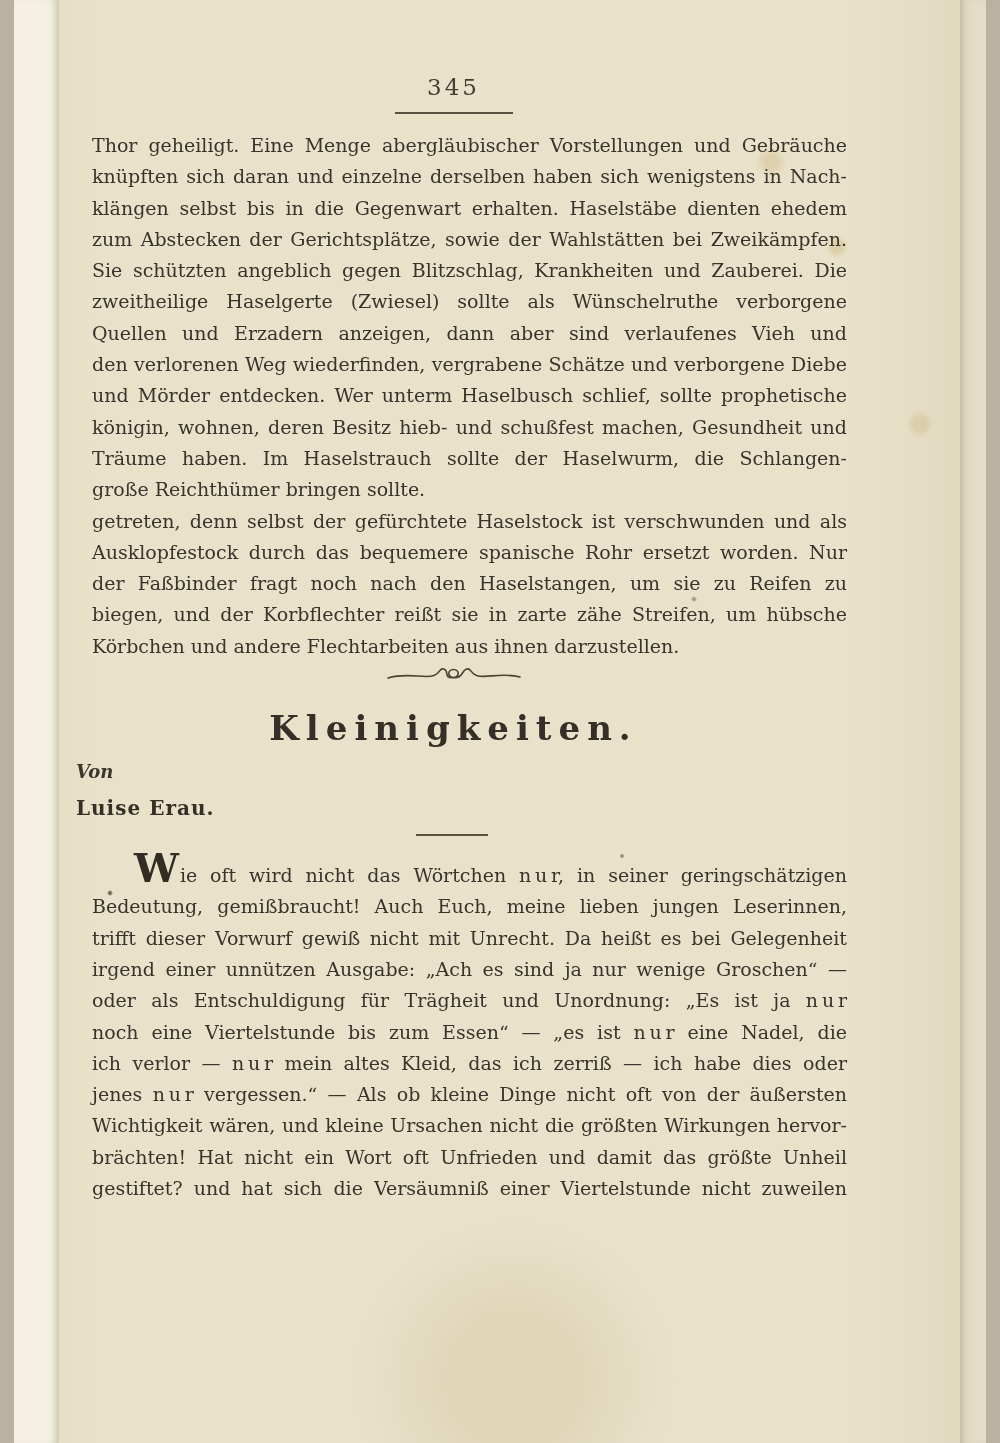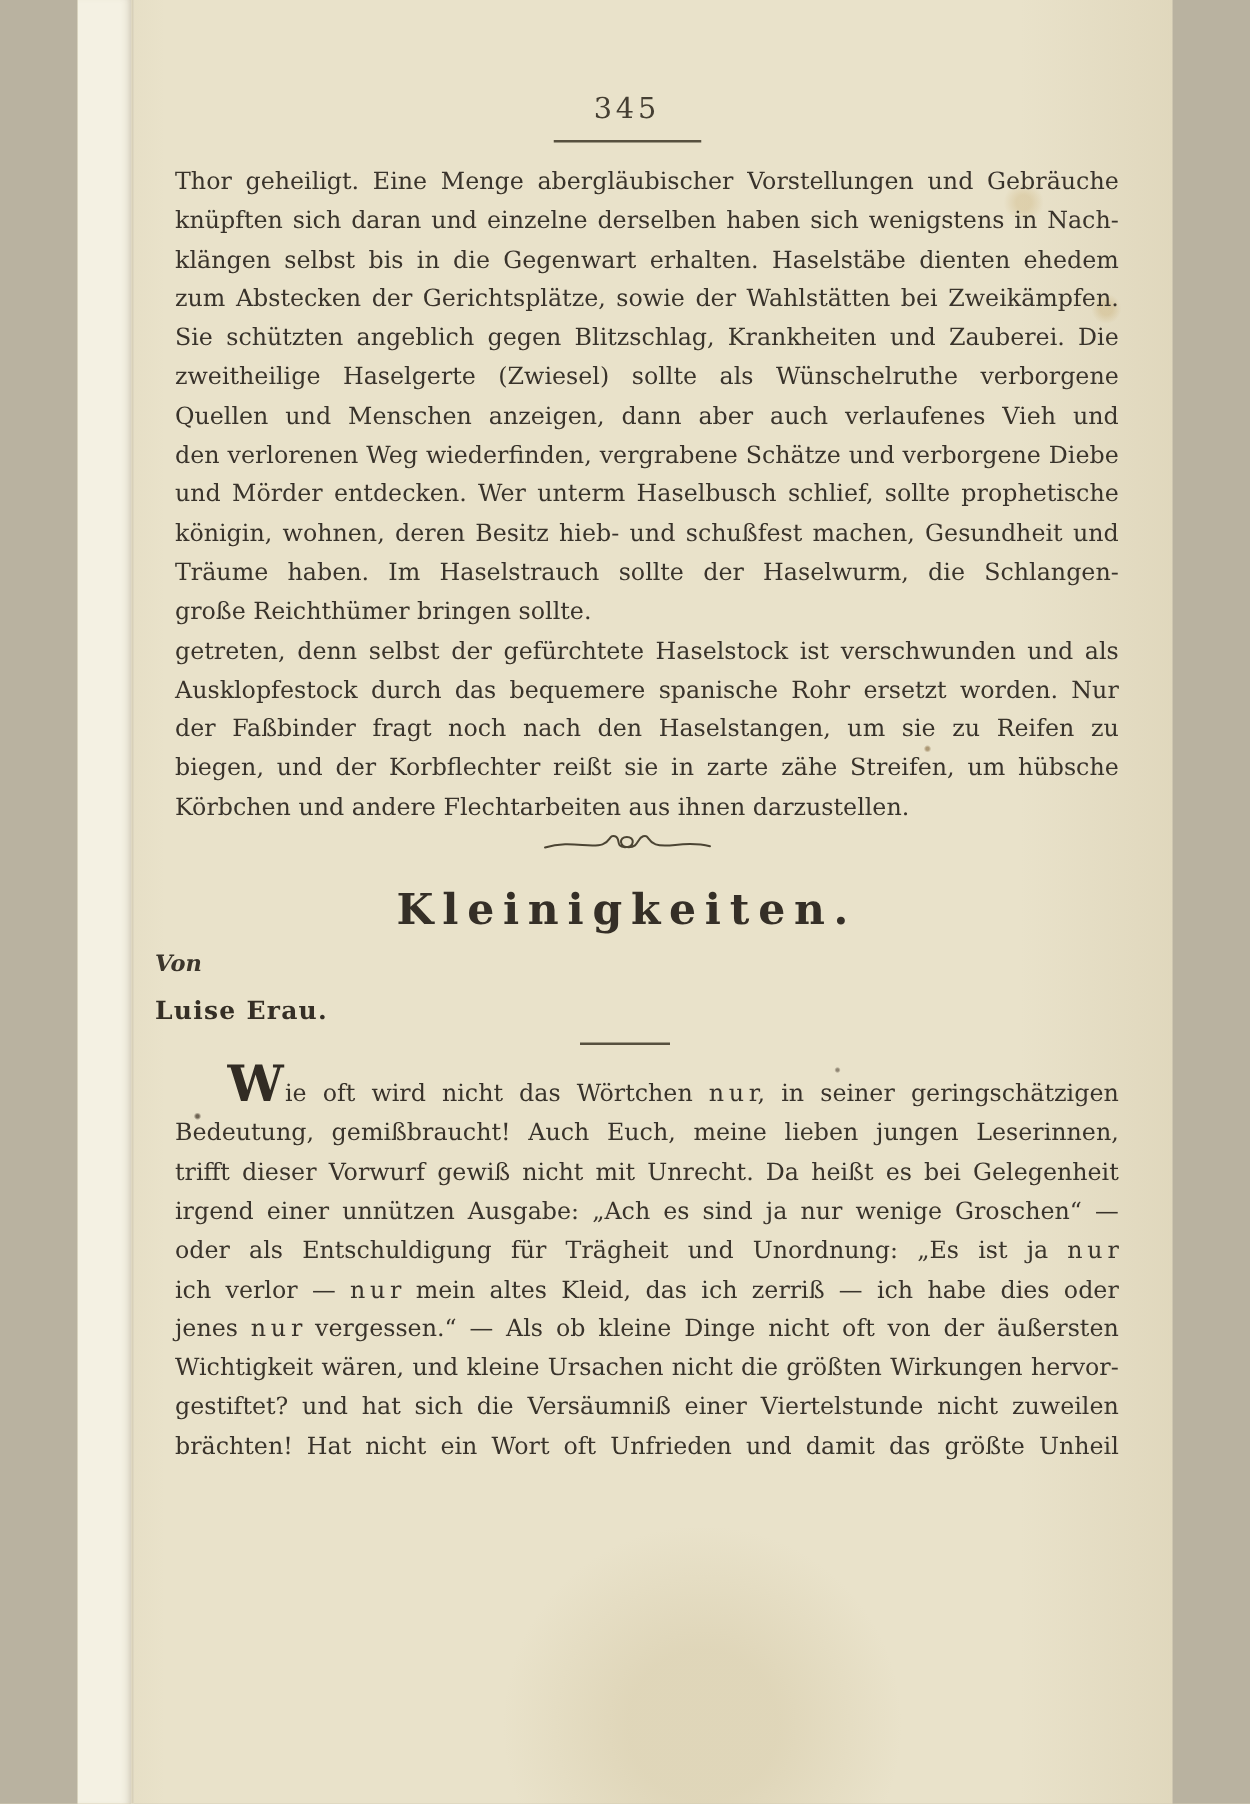"345" .scan { width: 876px -> 972px }
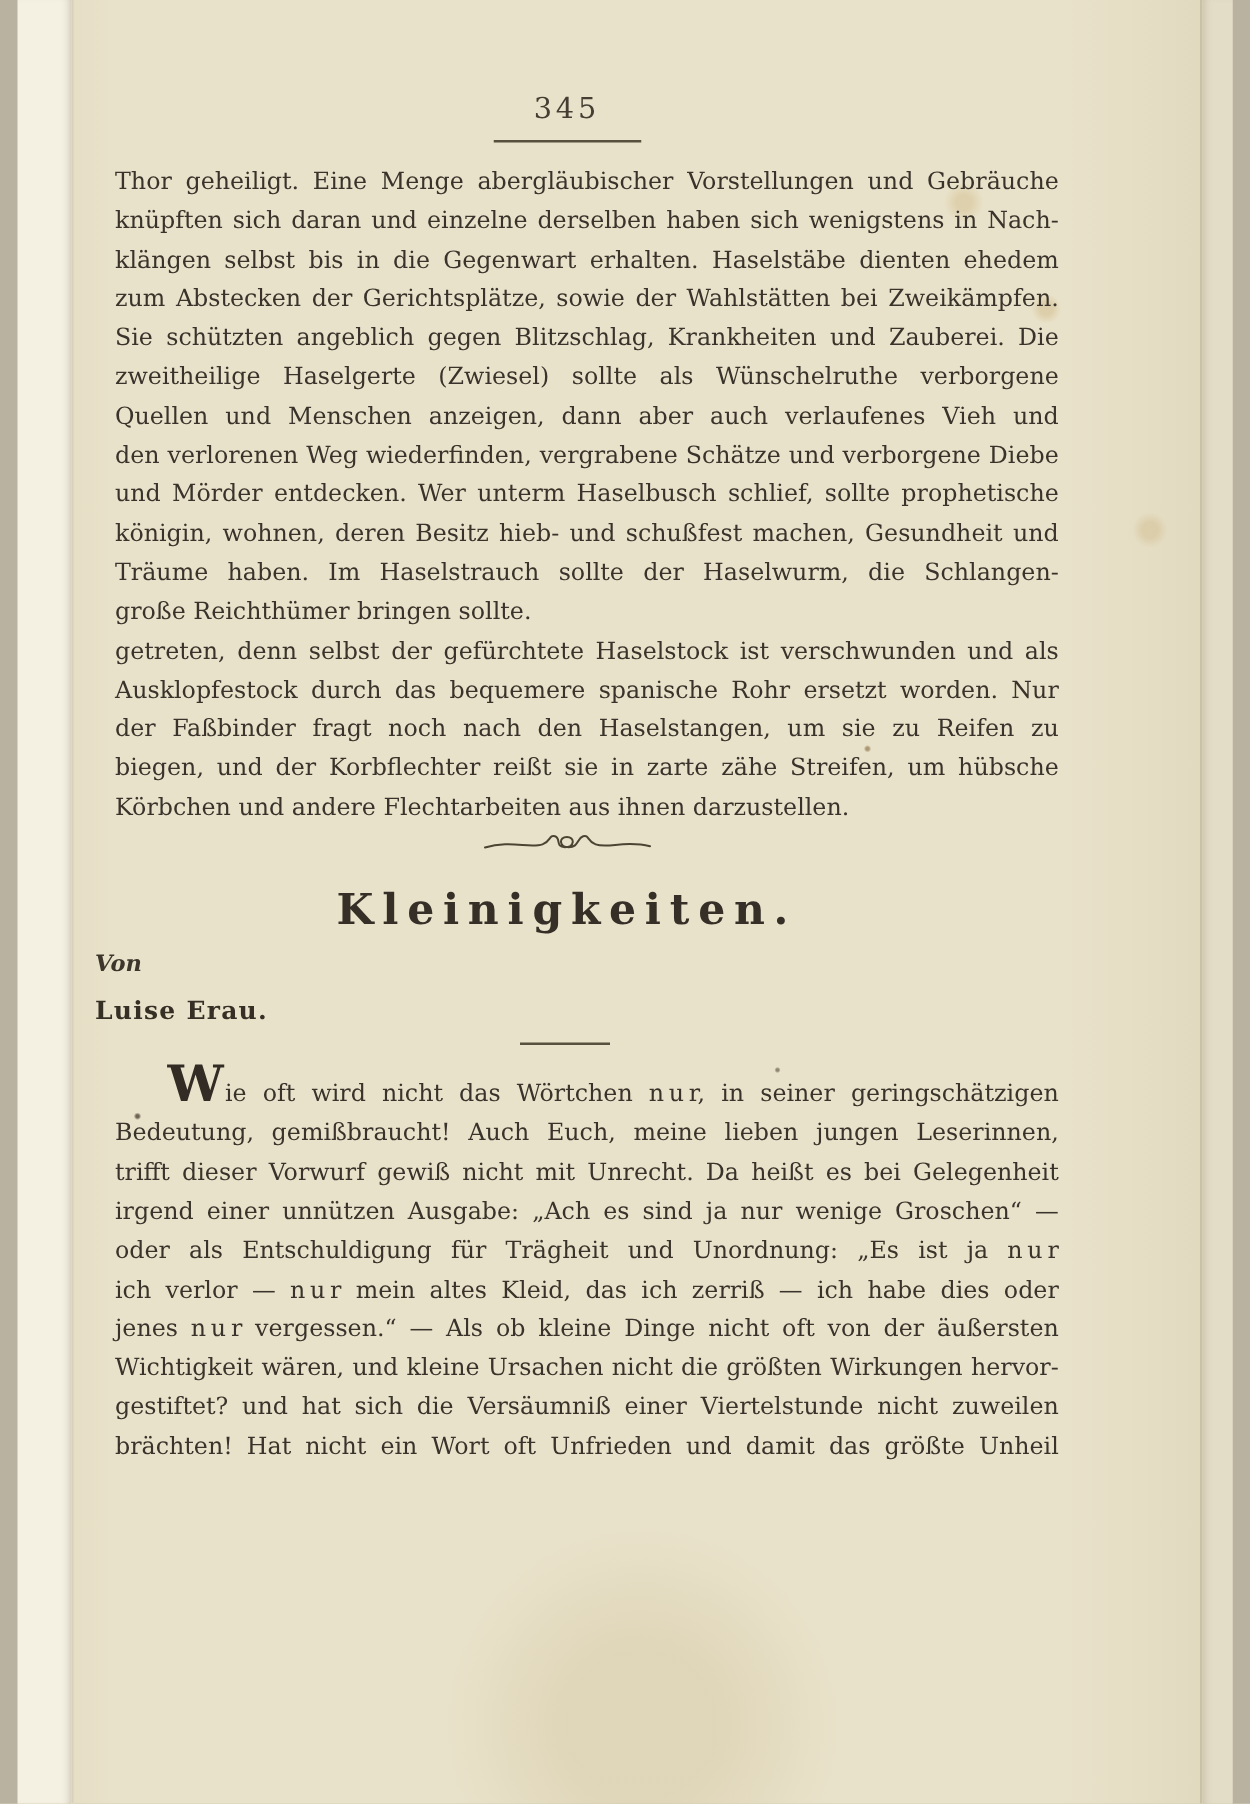"Quellen und Menschen anzeigen, dann" div.tl { text: Menschen anzeigen, dann aber auch -> Erzadern anzeigen, dann aber sind }
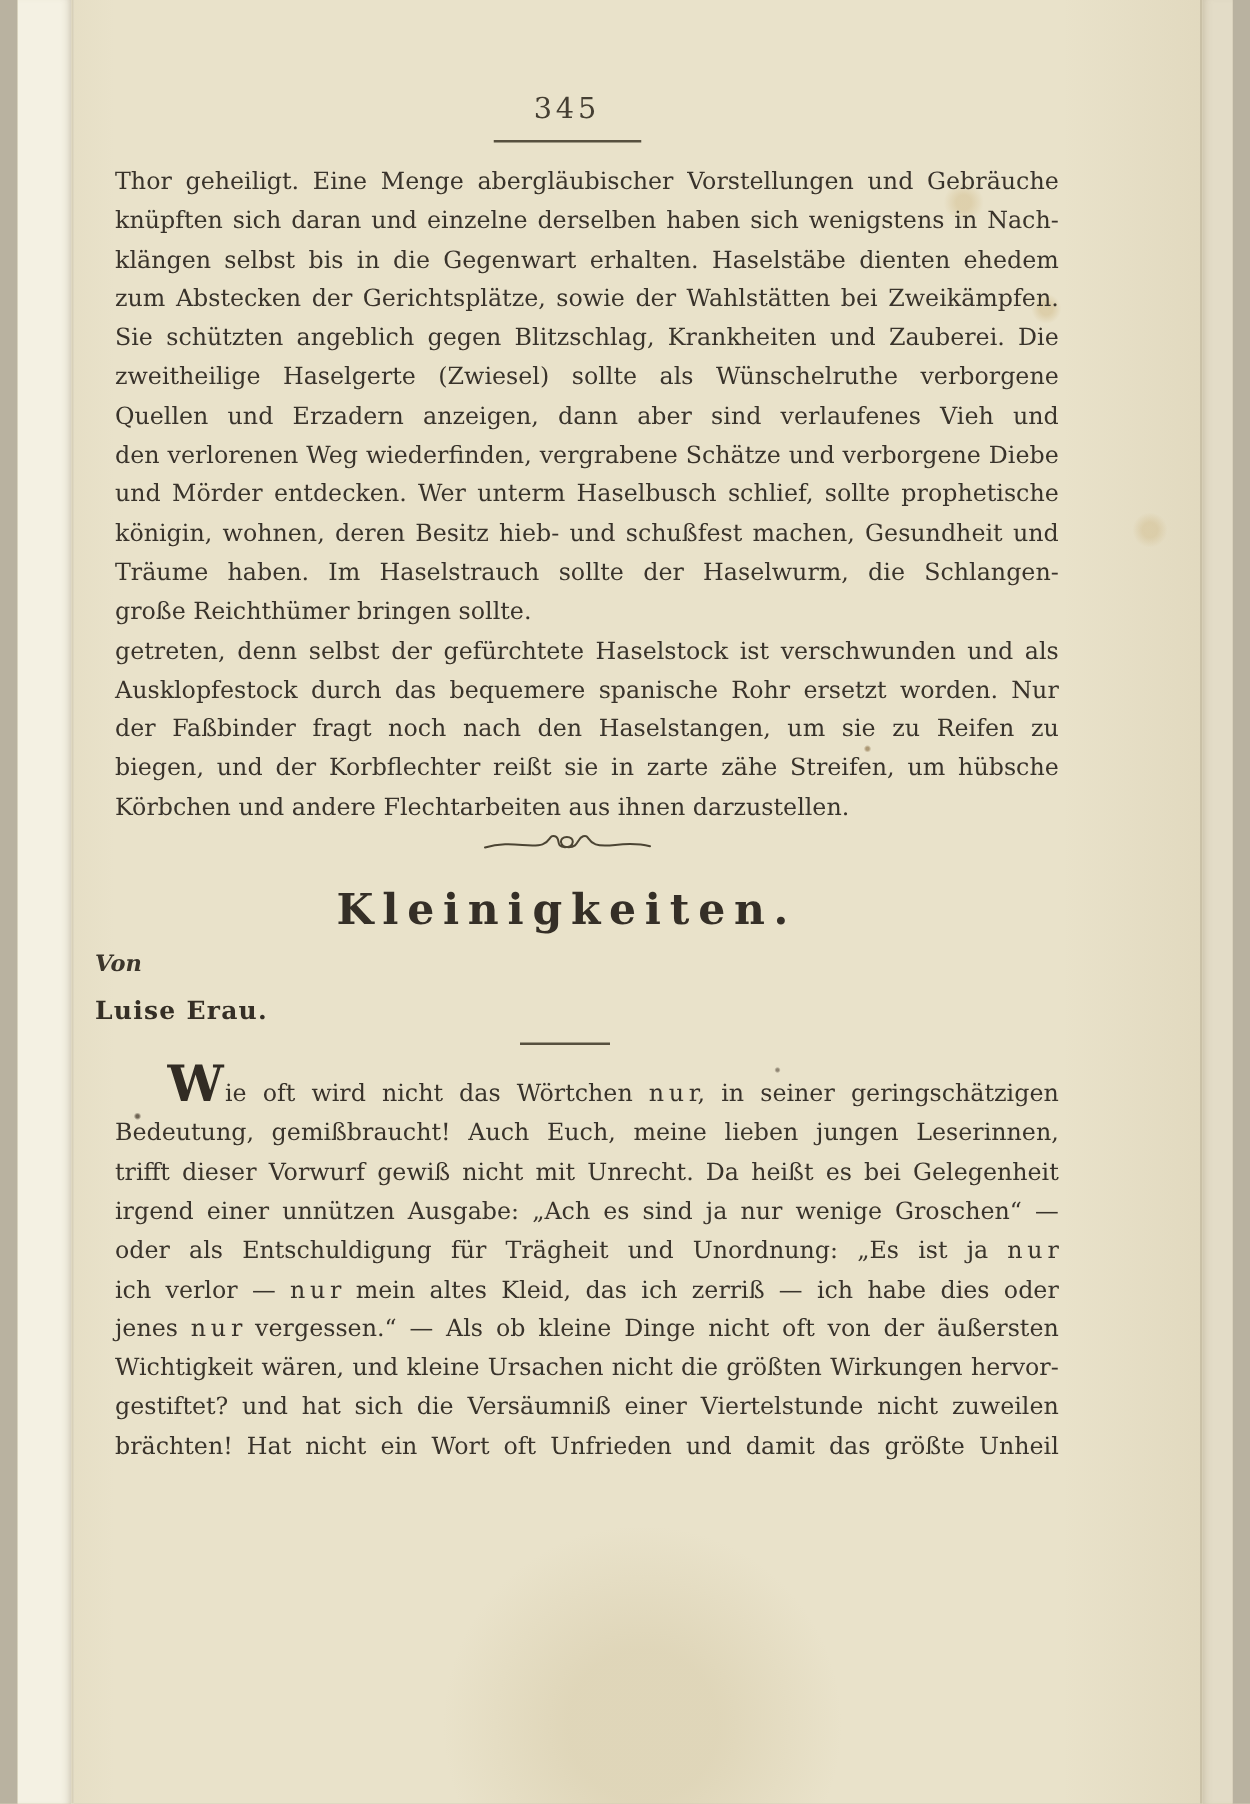"noch eine Viertelstunde bis zum" div.tl { html: none -> <div>noch eine Viertelstunde bis zum Essen“ — „es ist n u r eine Nadel, die</div> }
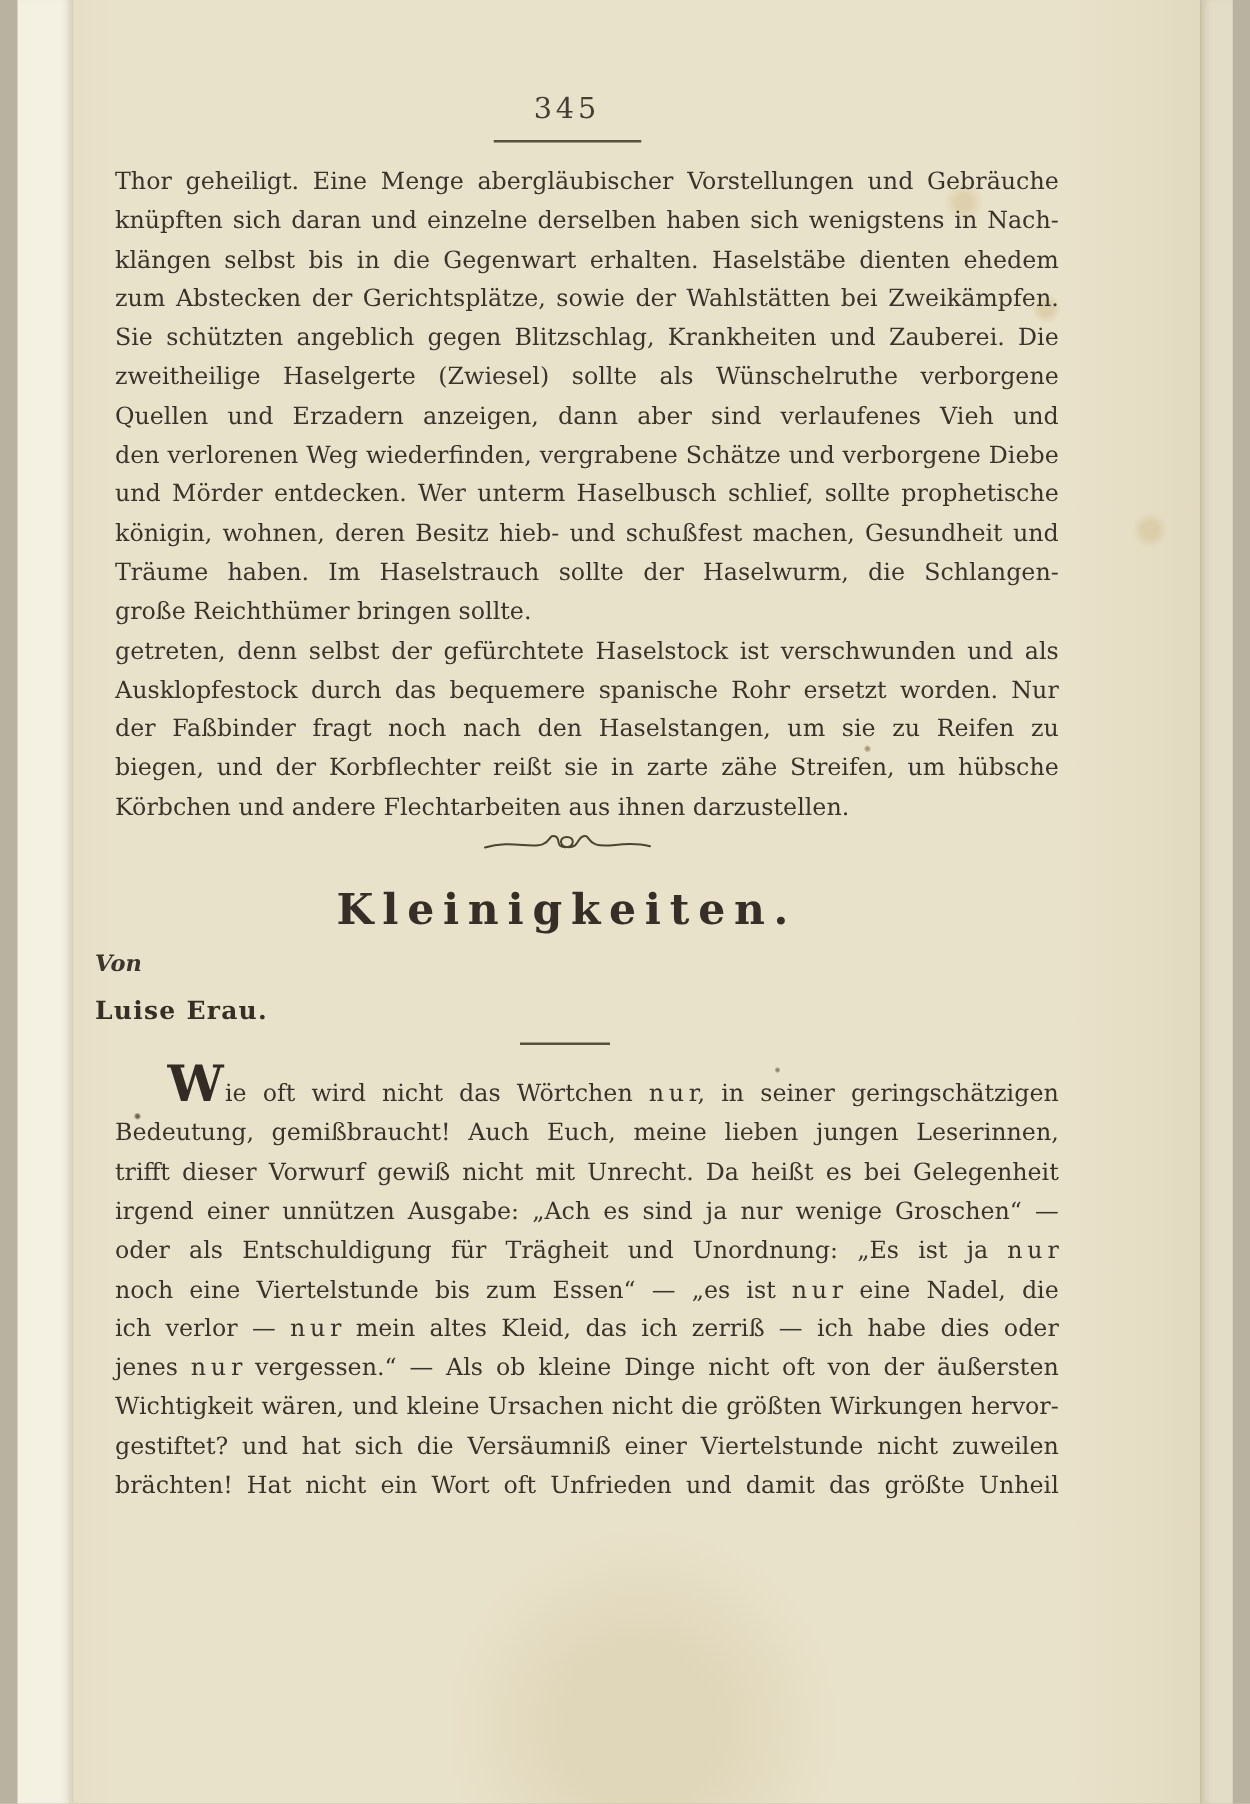"gestiftet? und hat sich die" div.tl { order: before "brächten! Hat nicht ein Wort" -> after "brächten! Hat nicht ein Wort" }
